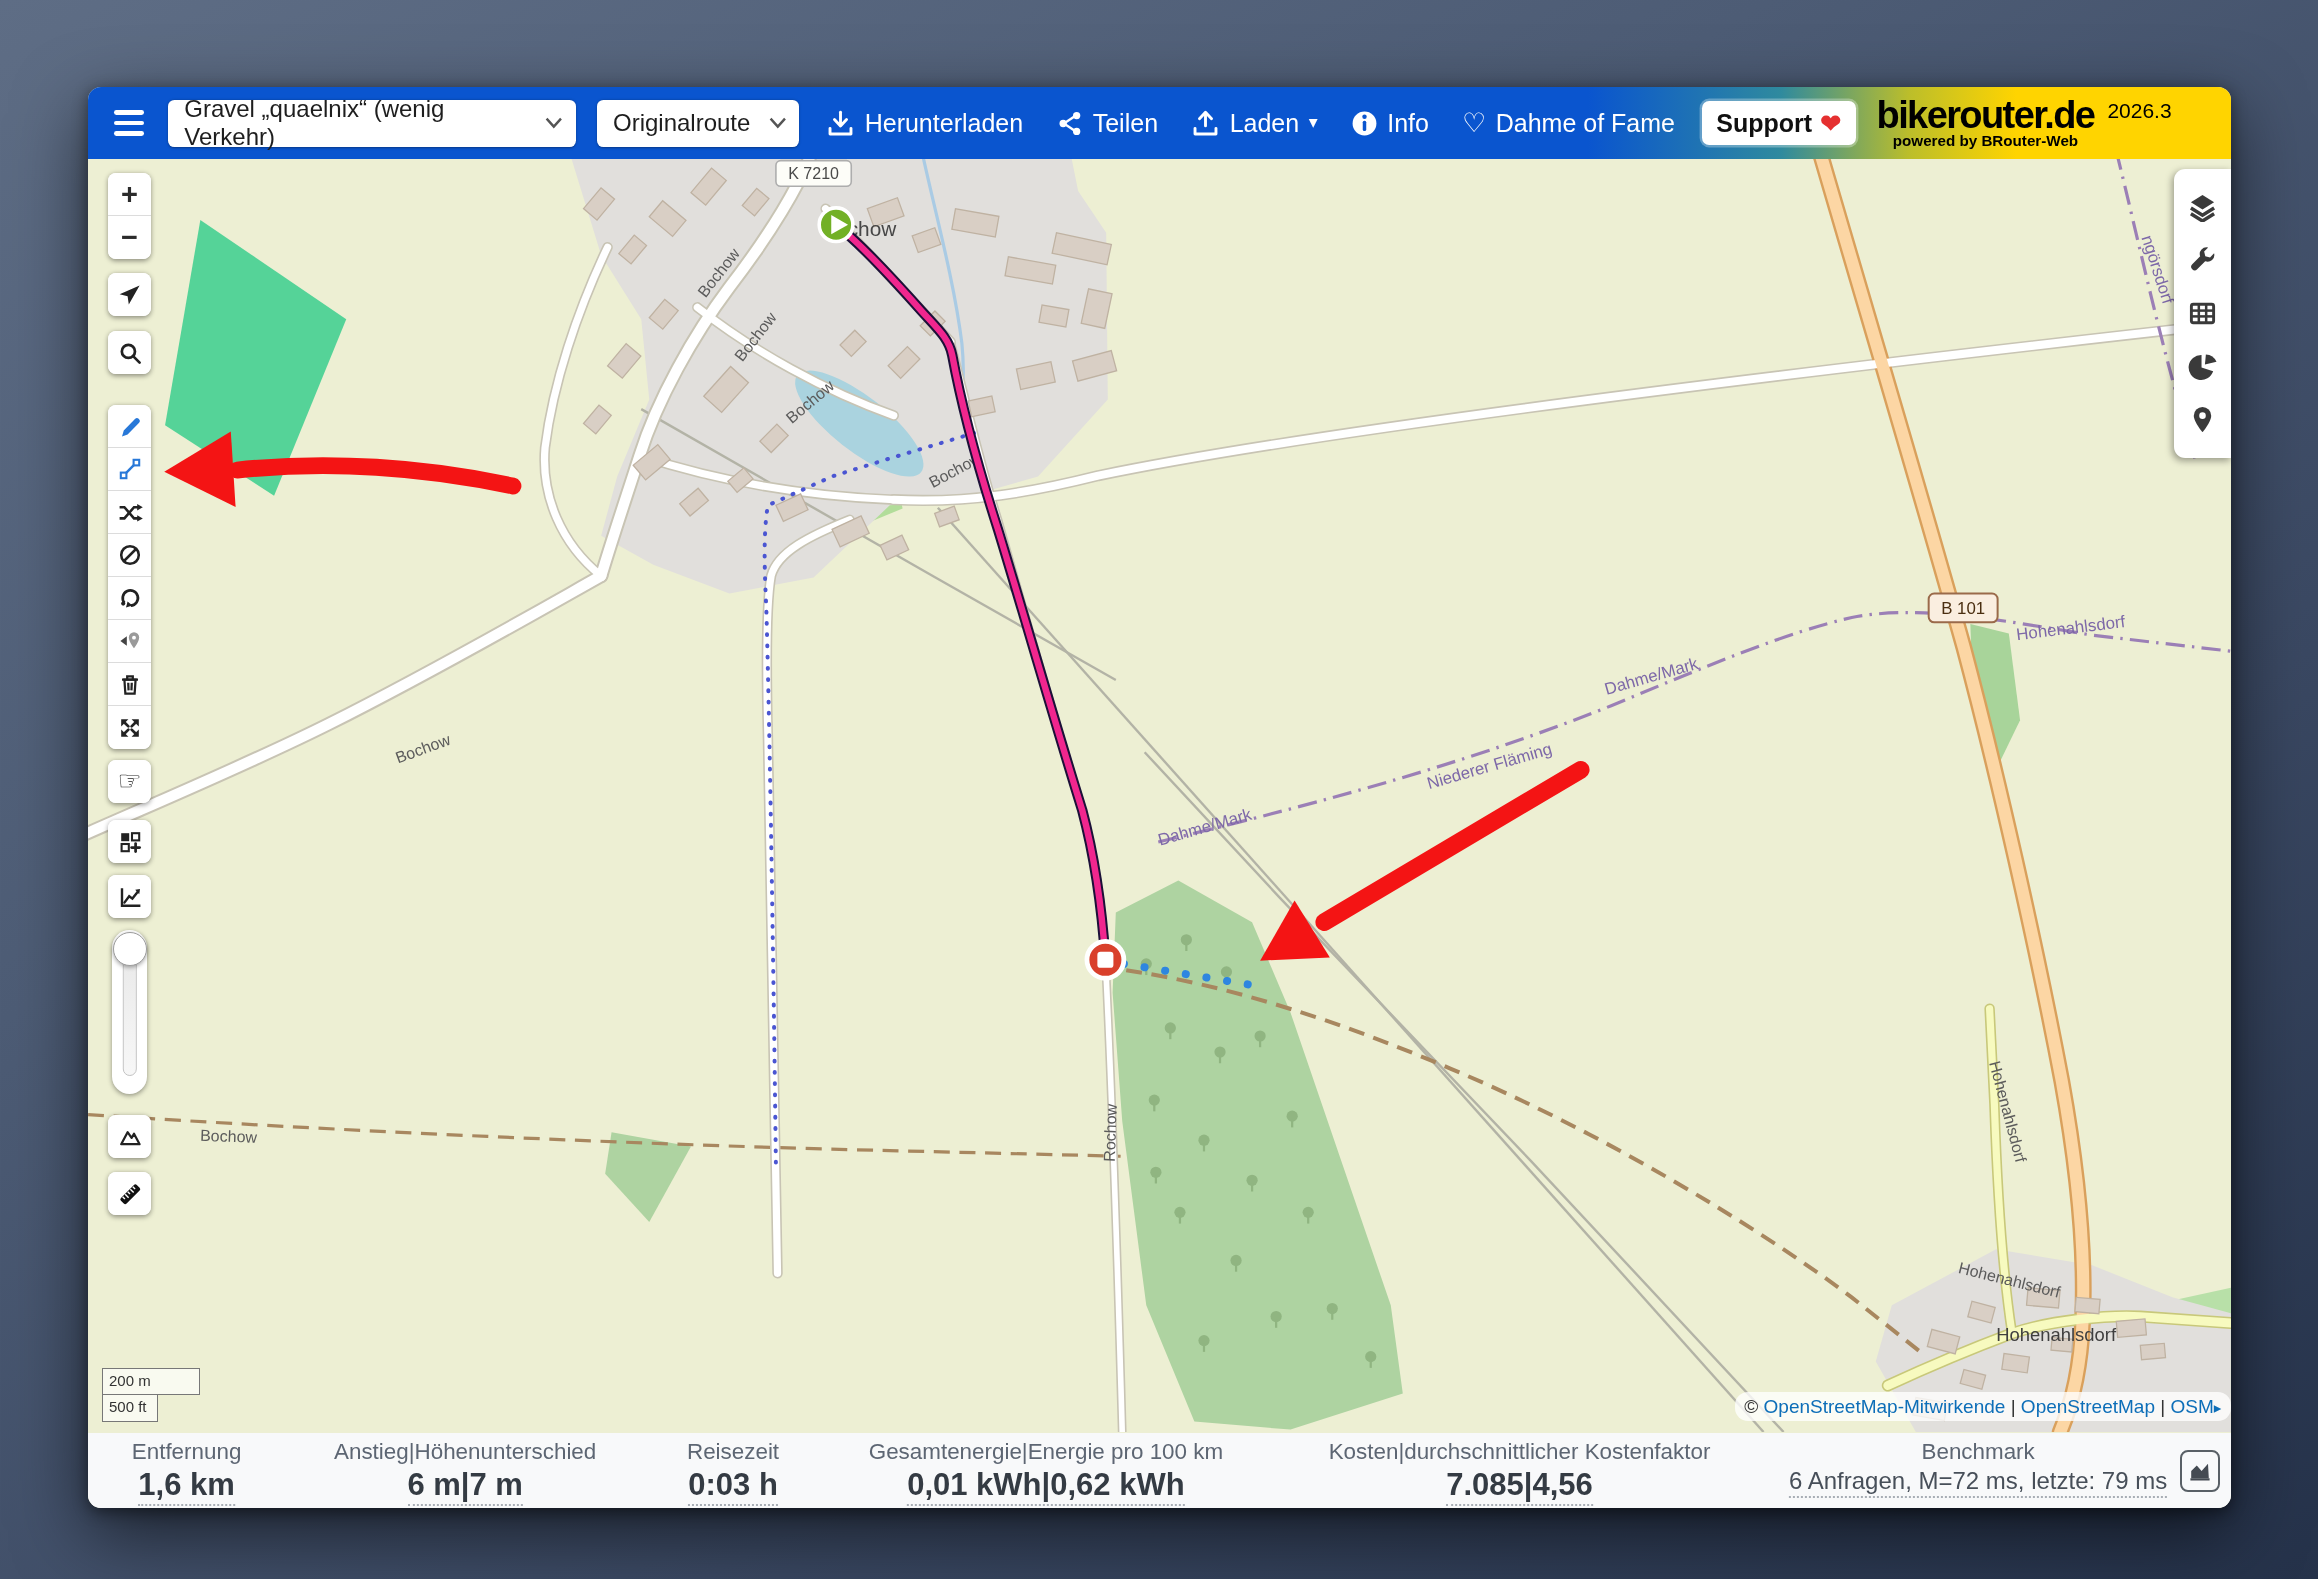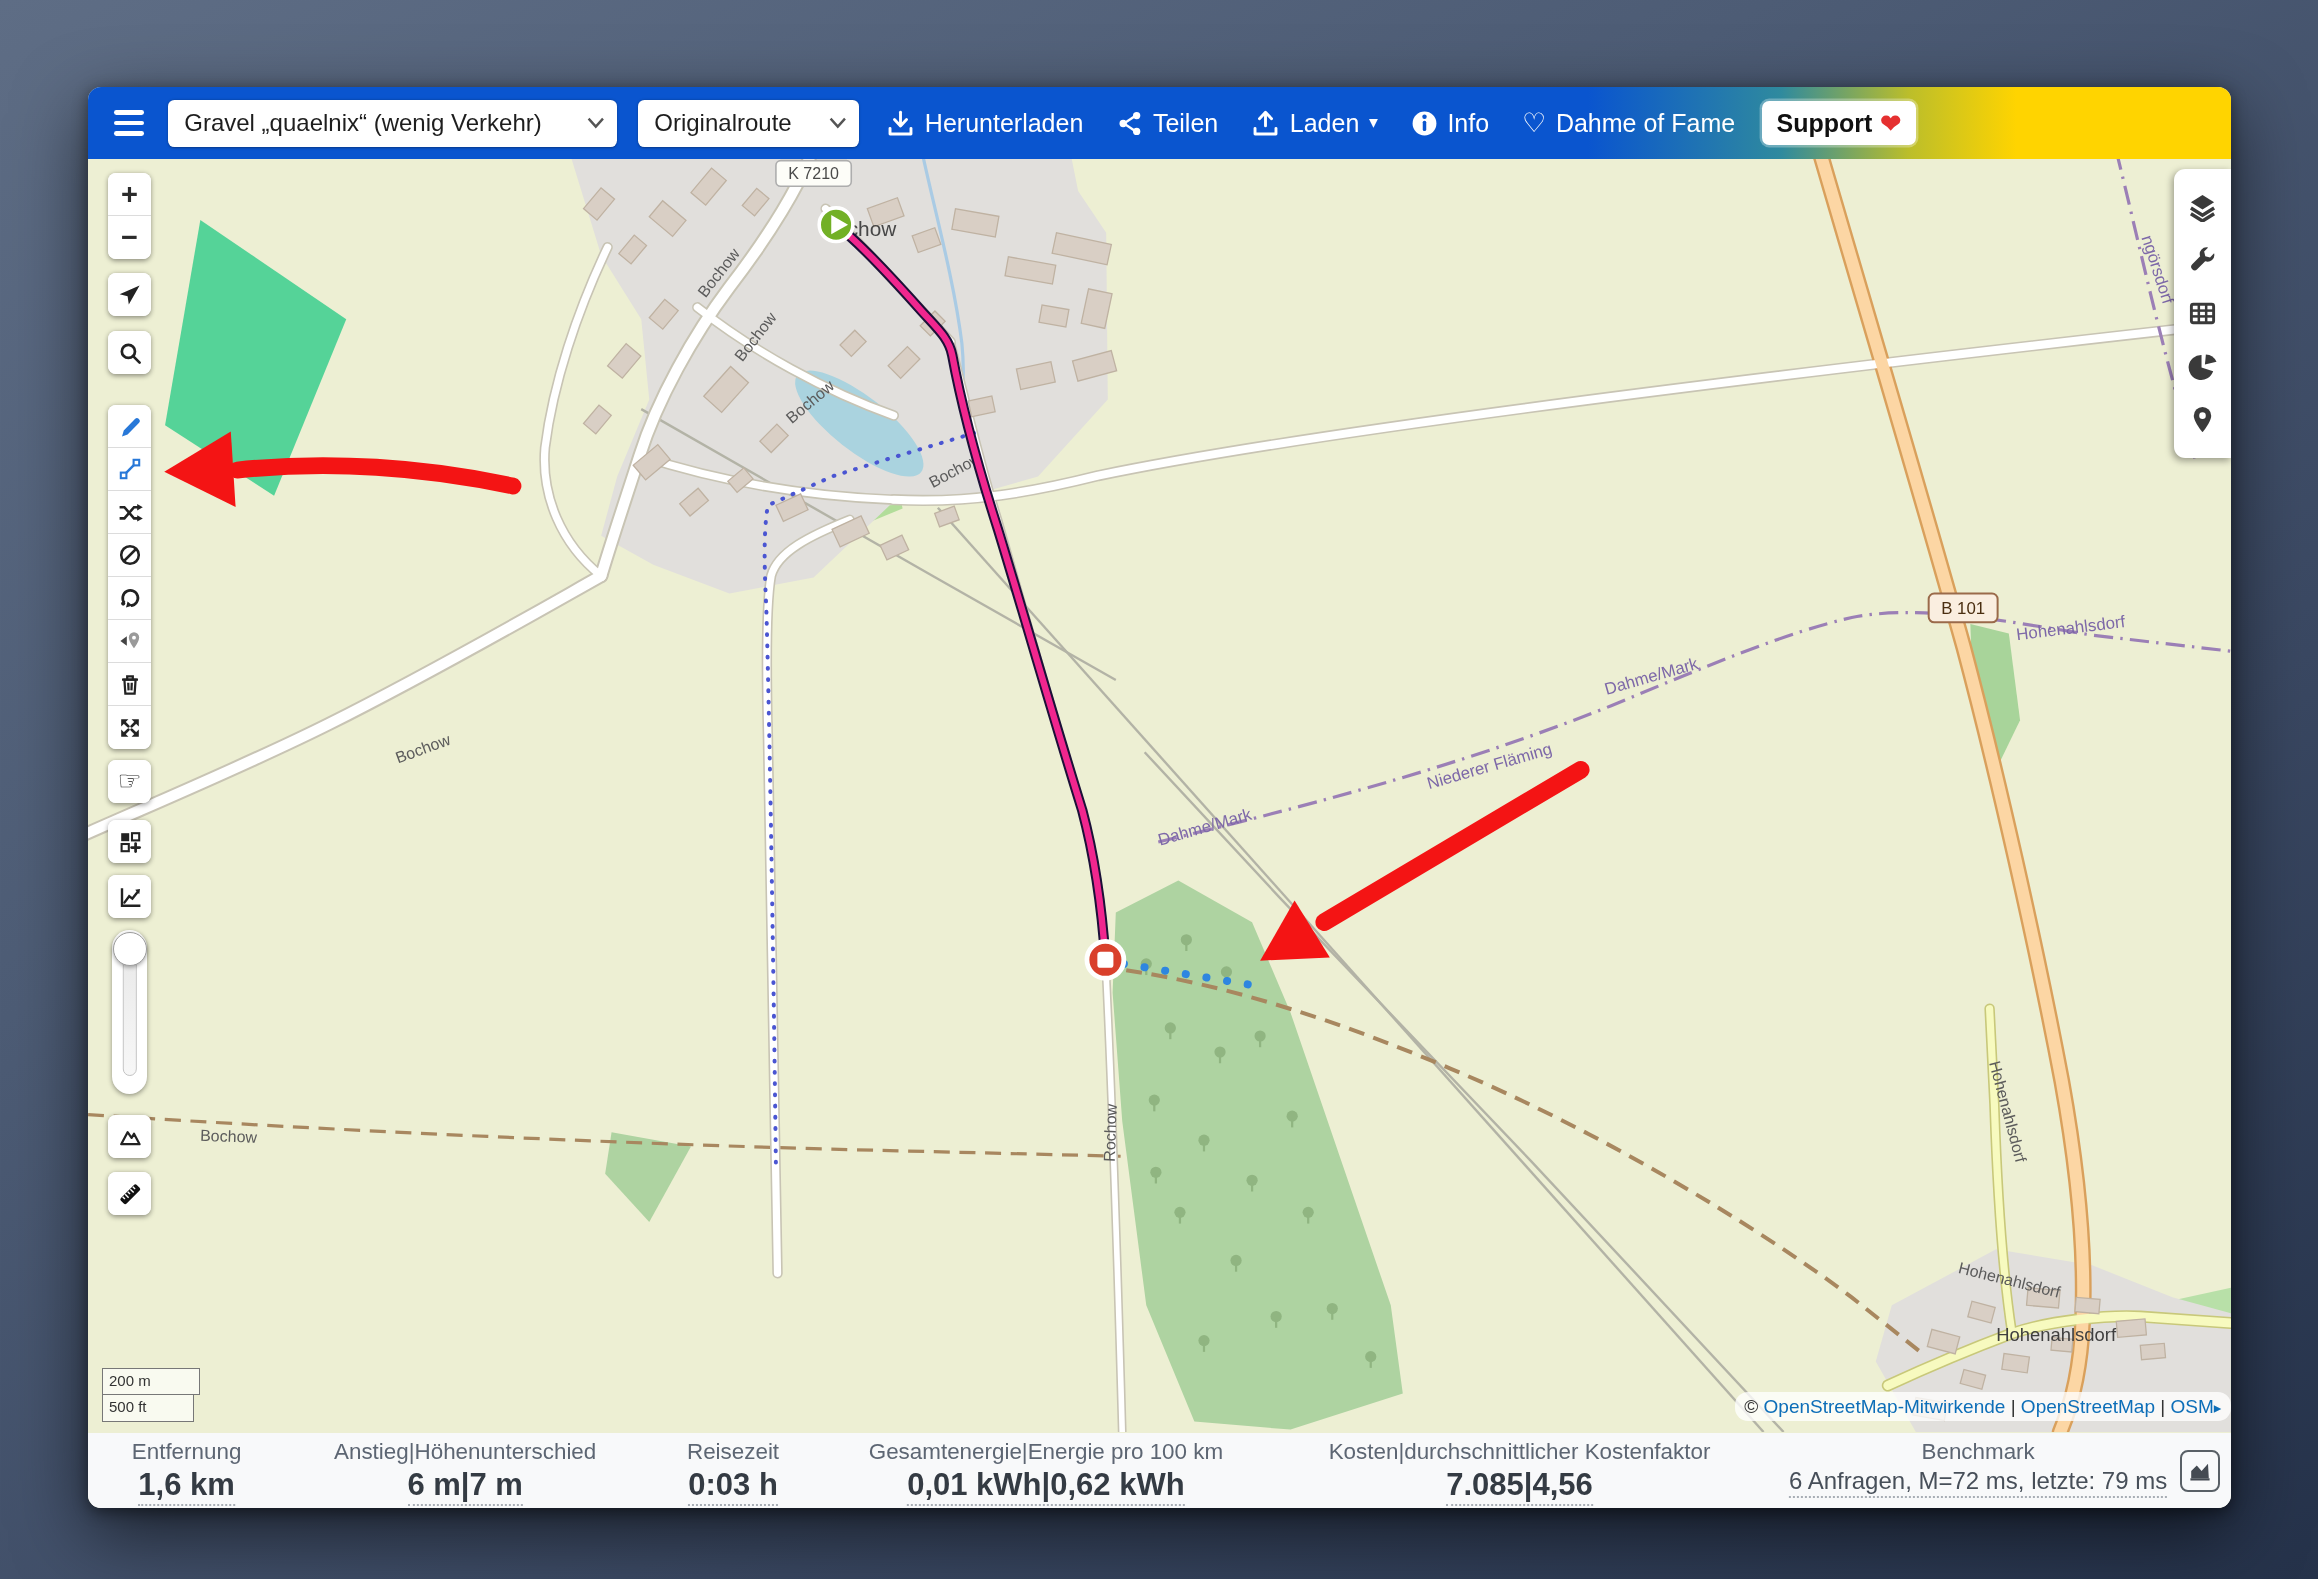"bikerouter.de" div.brand { html: none -> <div> <div> <div>bikerouter.de</div> <div>powered by BRouter-Web</div> </div> <div>2026.3</div> </div> }
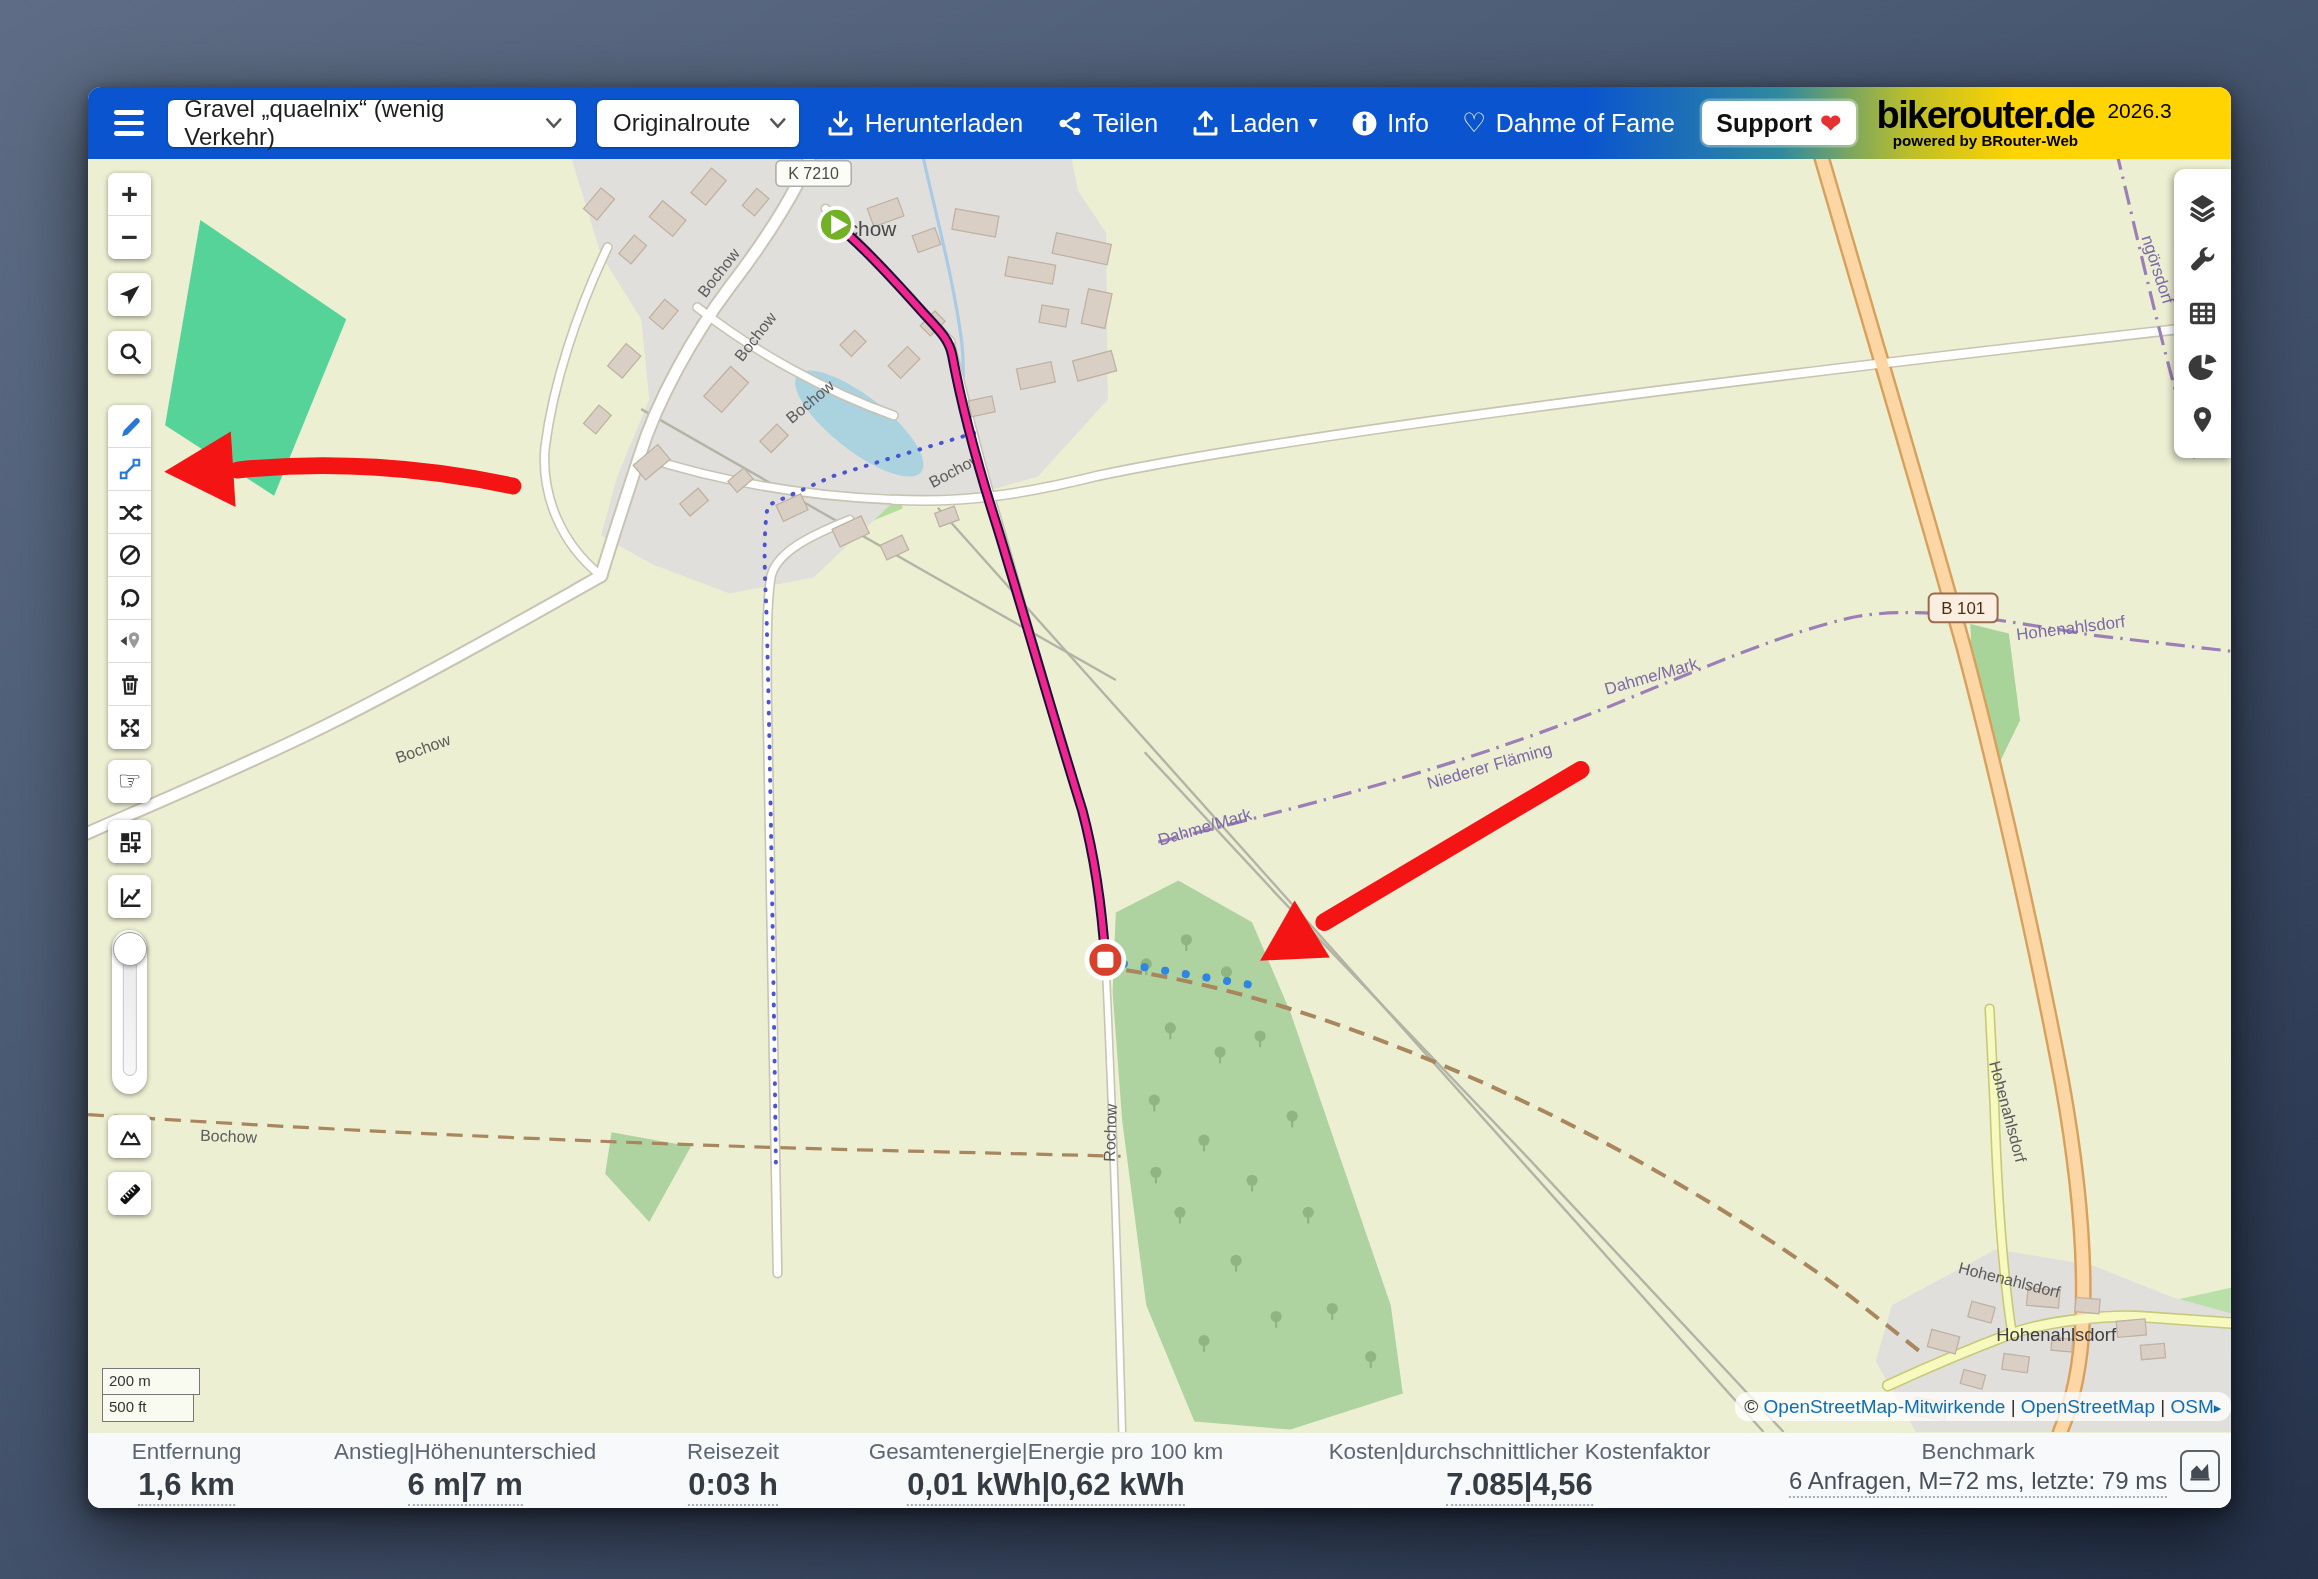"500 ft" .scalebar .imperial { width: 92px -> 56px }
